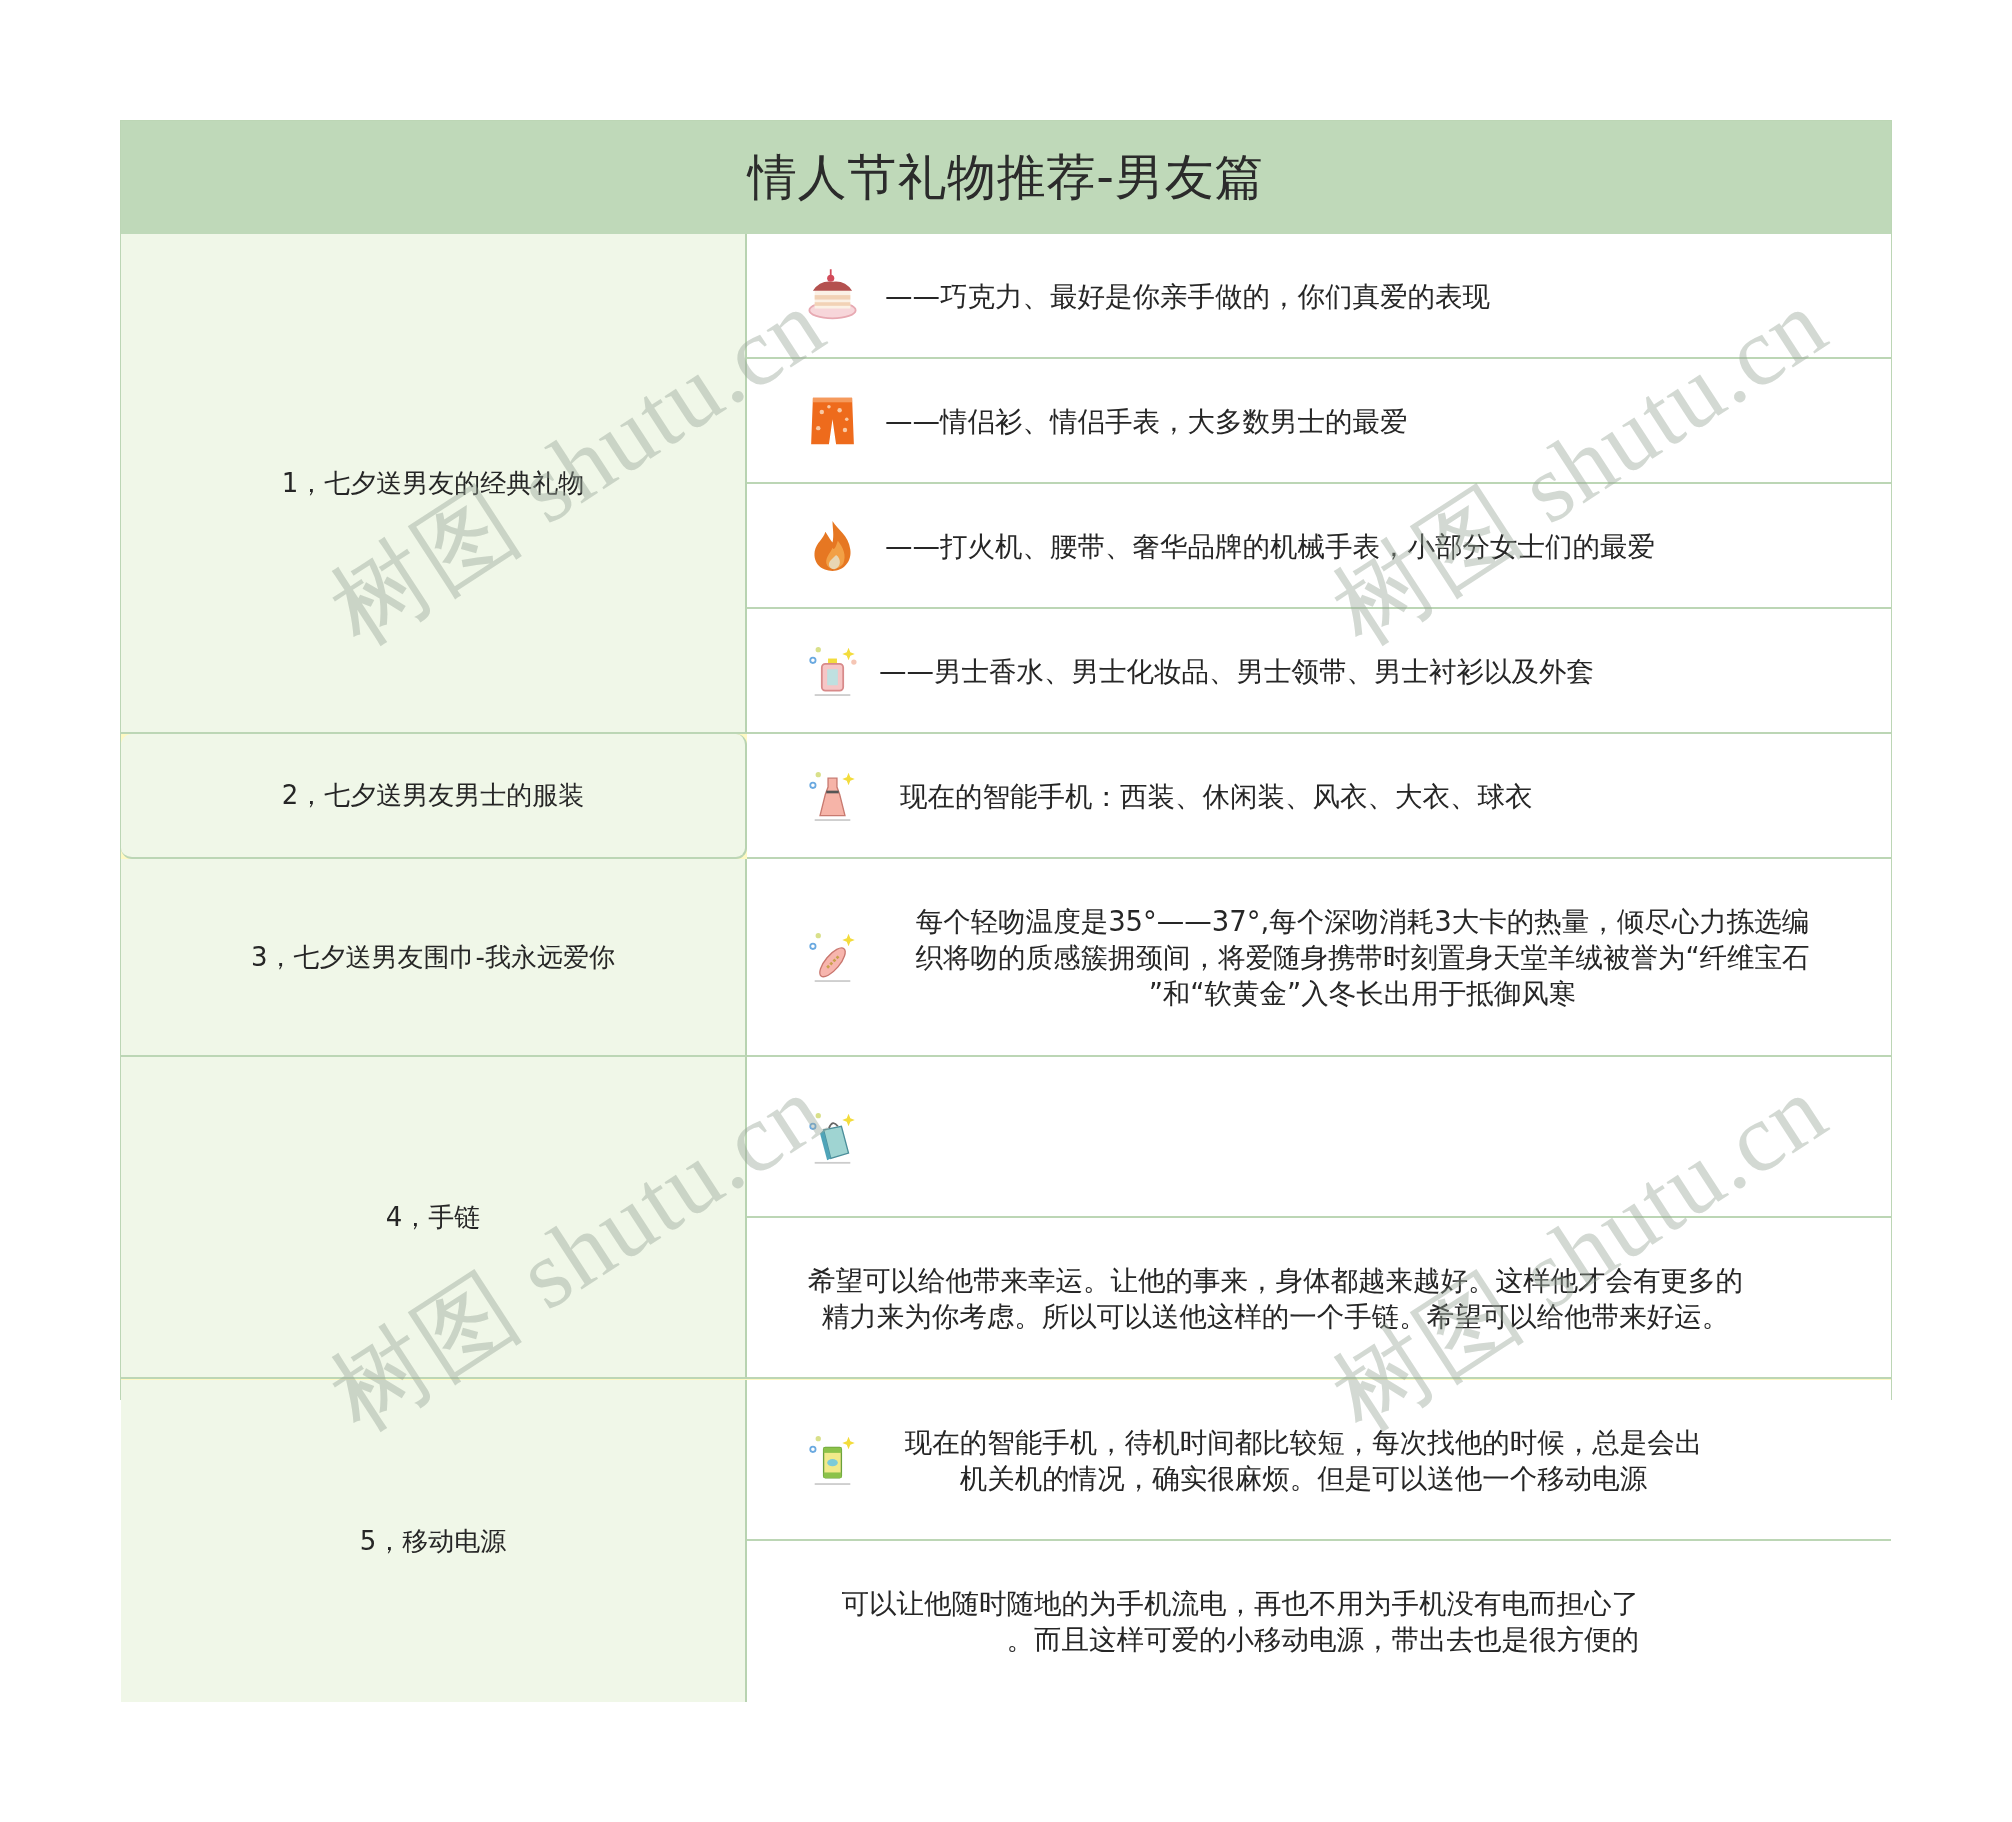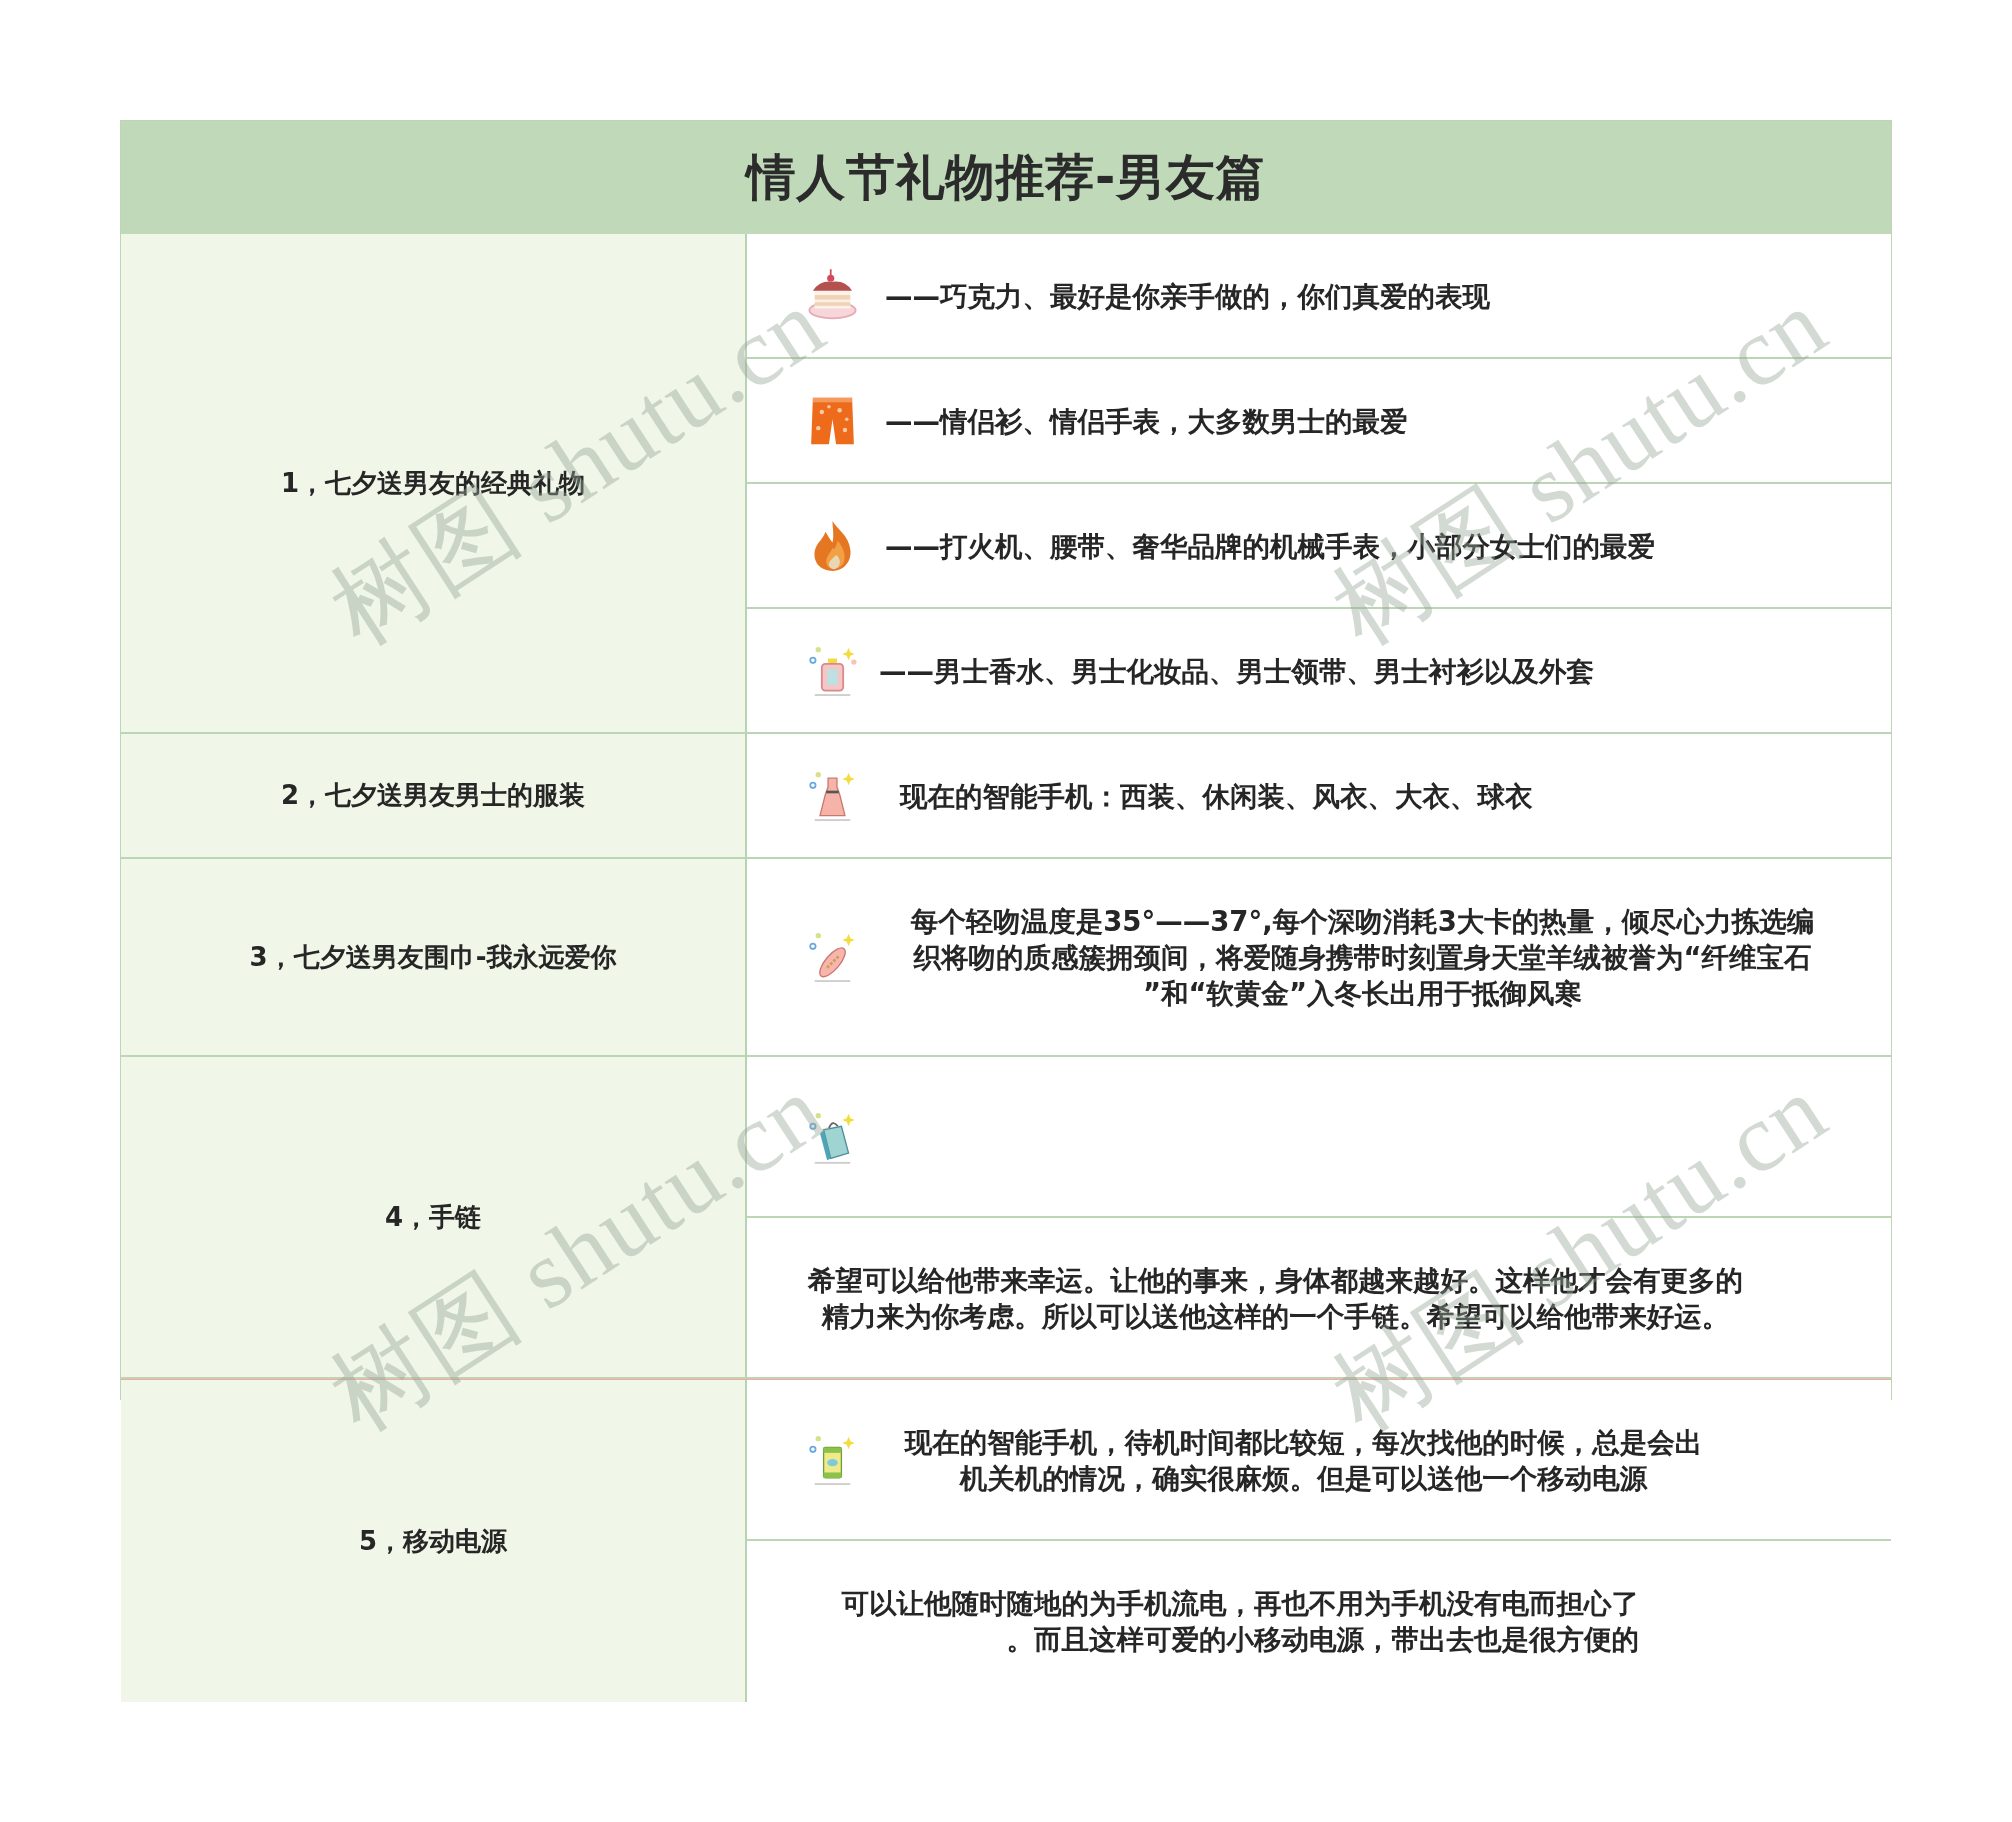"情人节礼物推荐-男友篇" .table { background: #fca5a5 -> #fef9c3; font-weight: bold -> none }
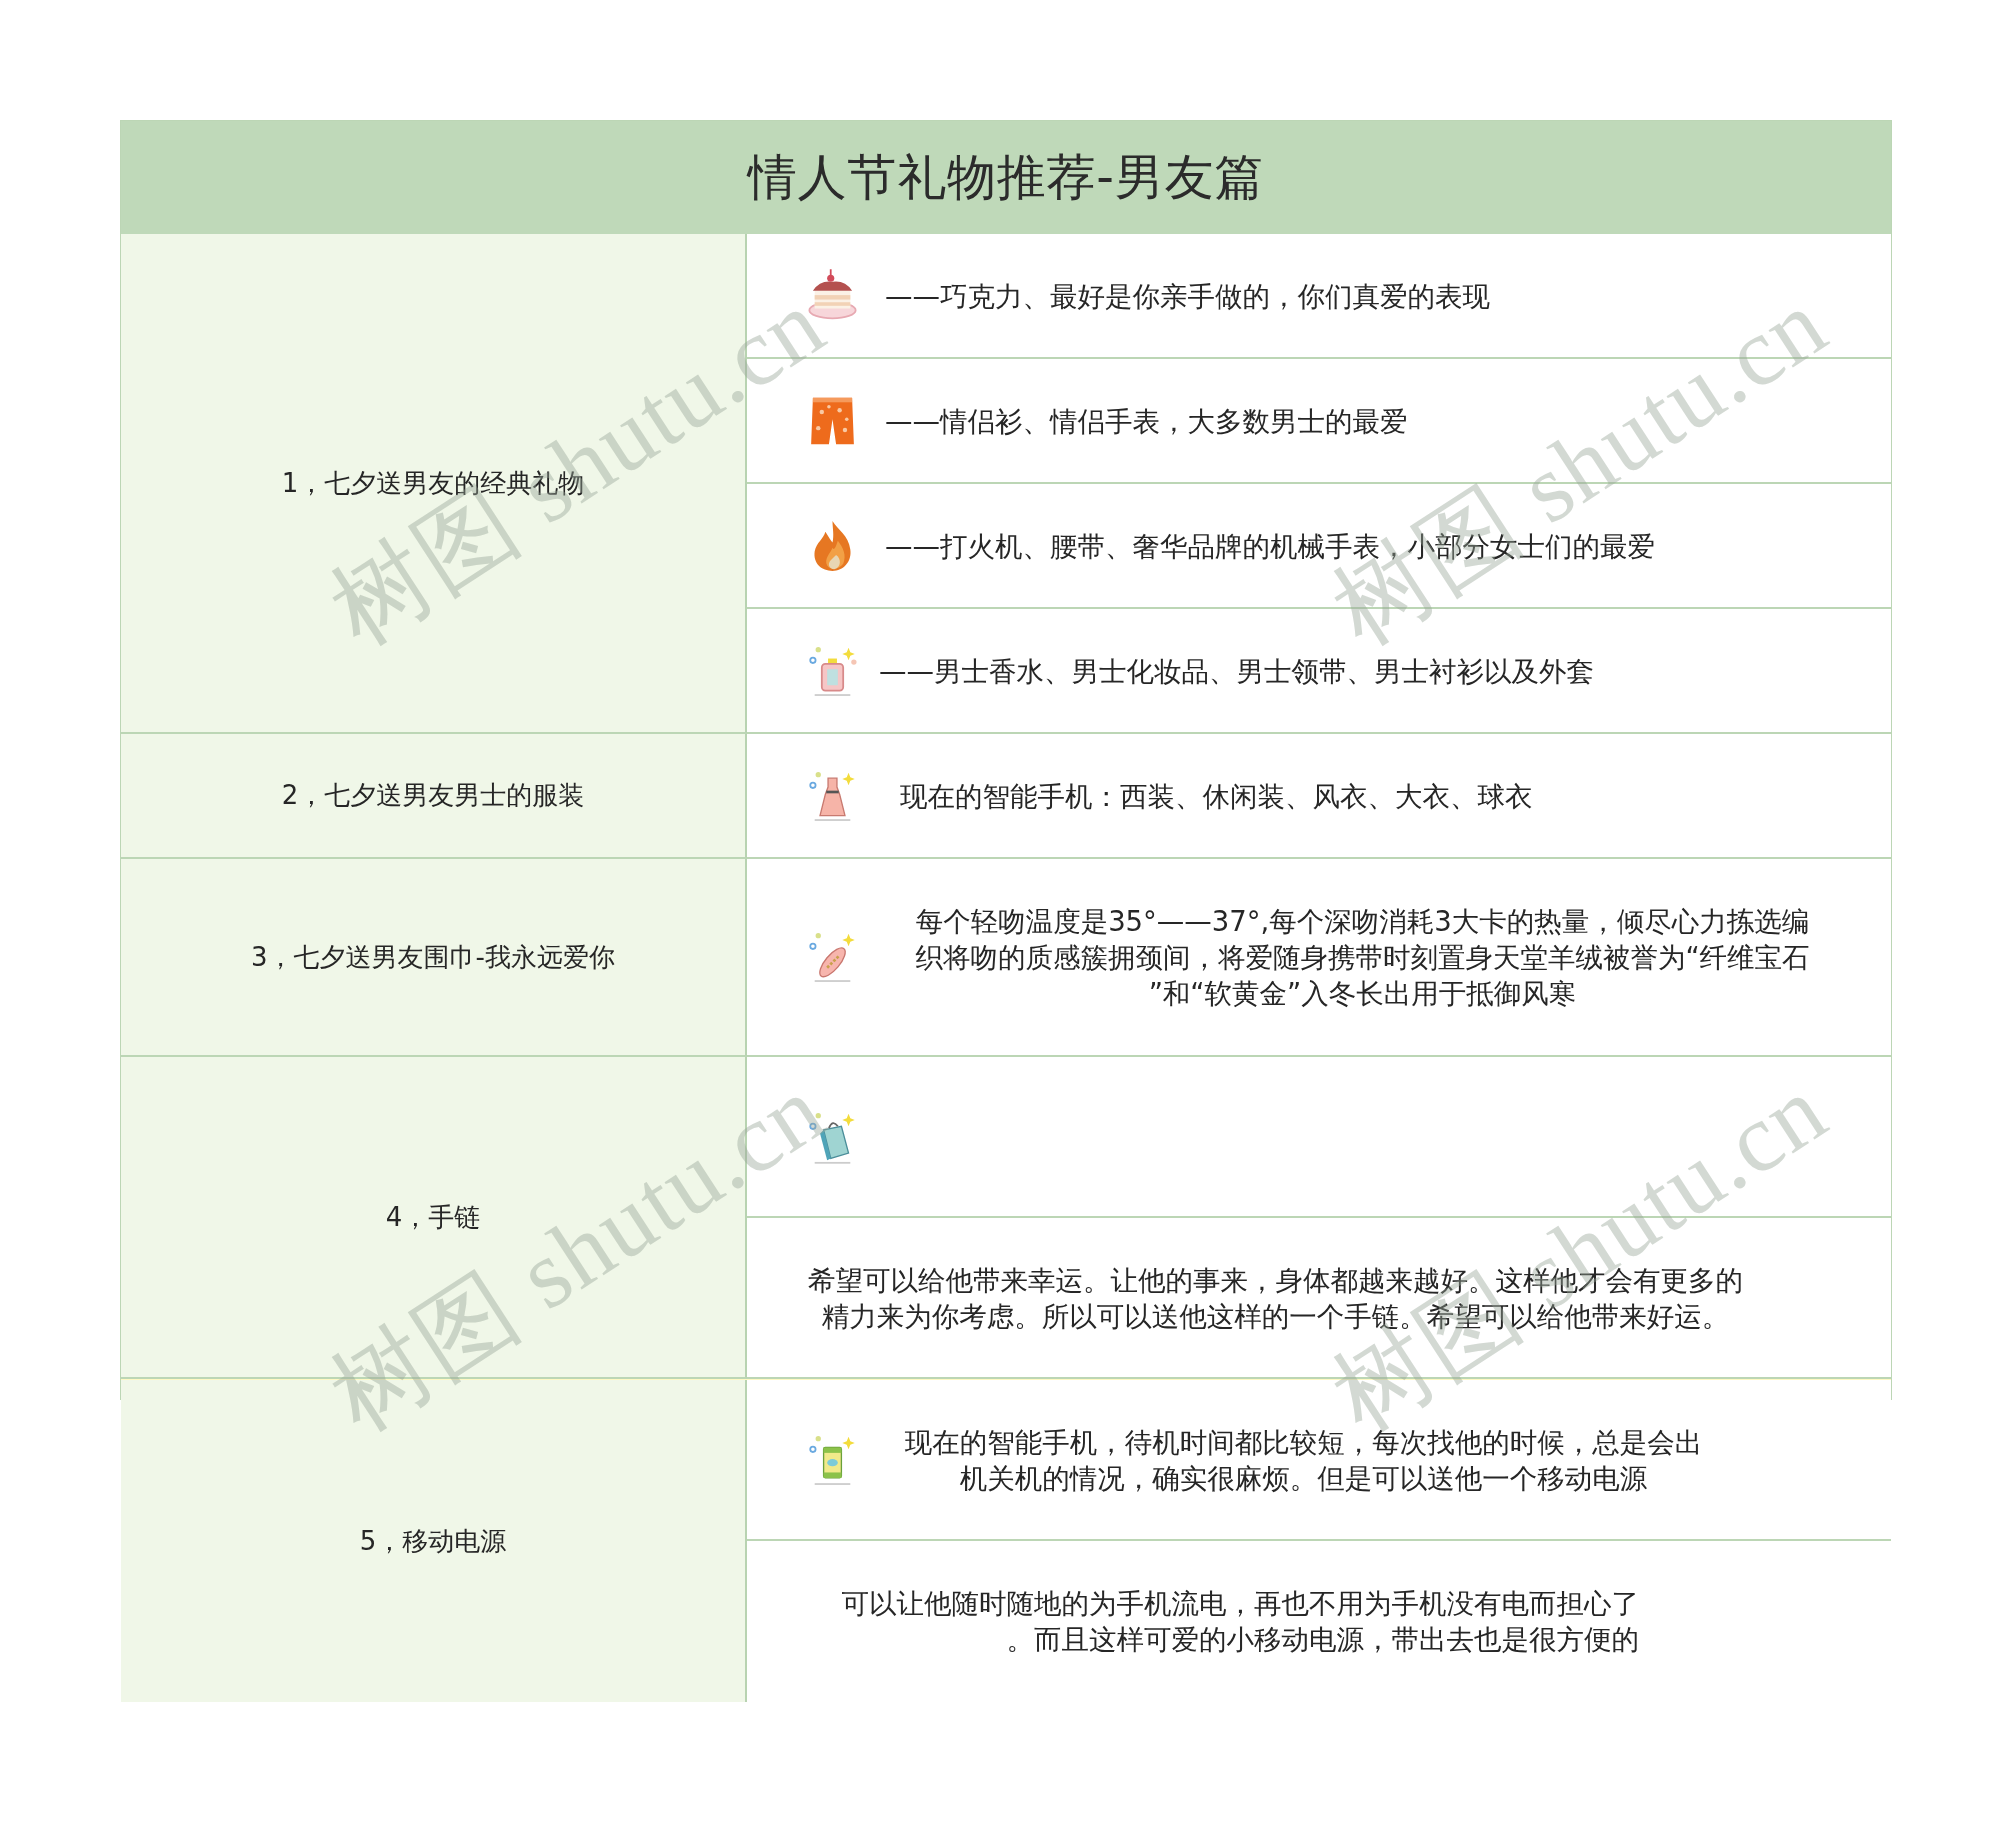"2，七夕送男友男士的服装" div.left-cell { border-radius: none -> 11px }
